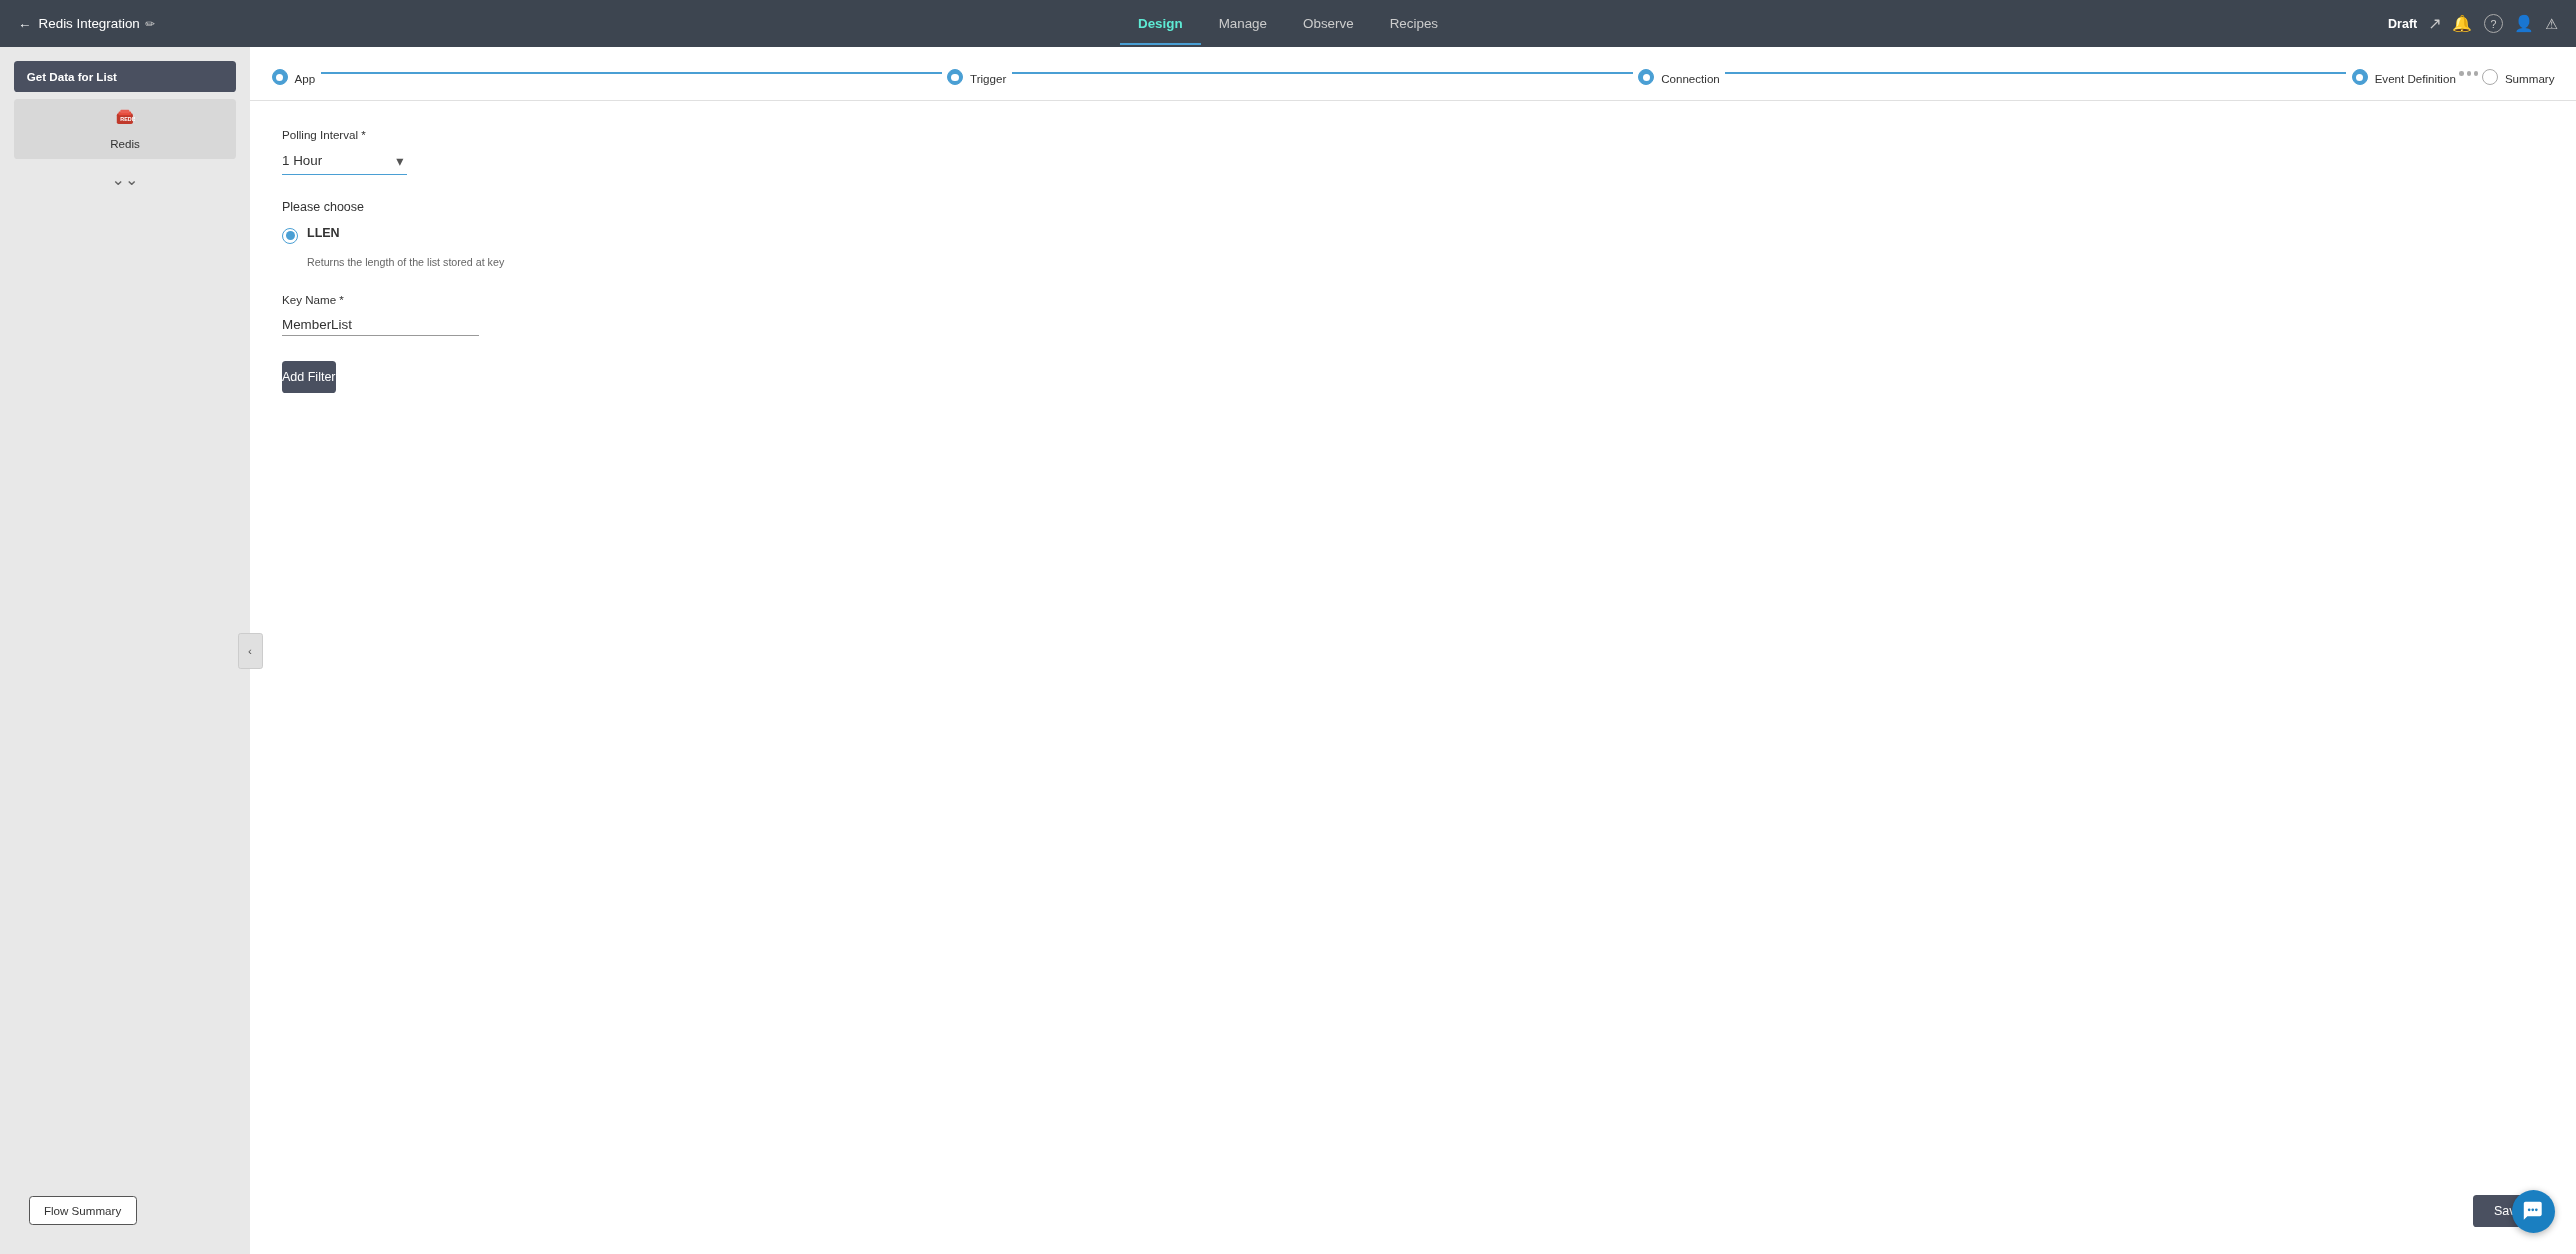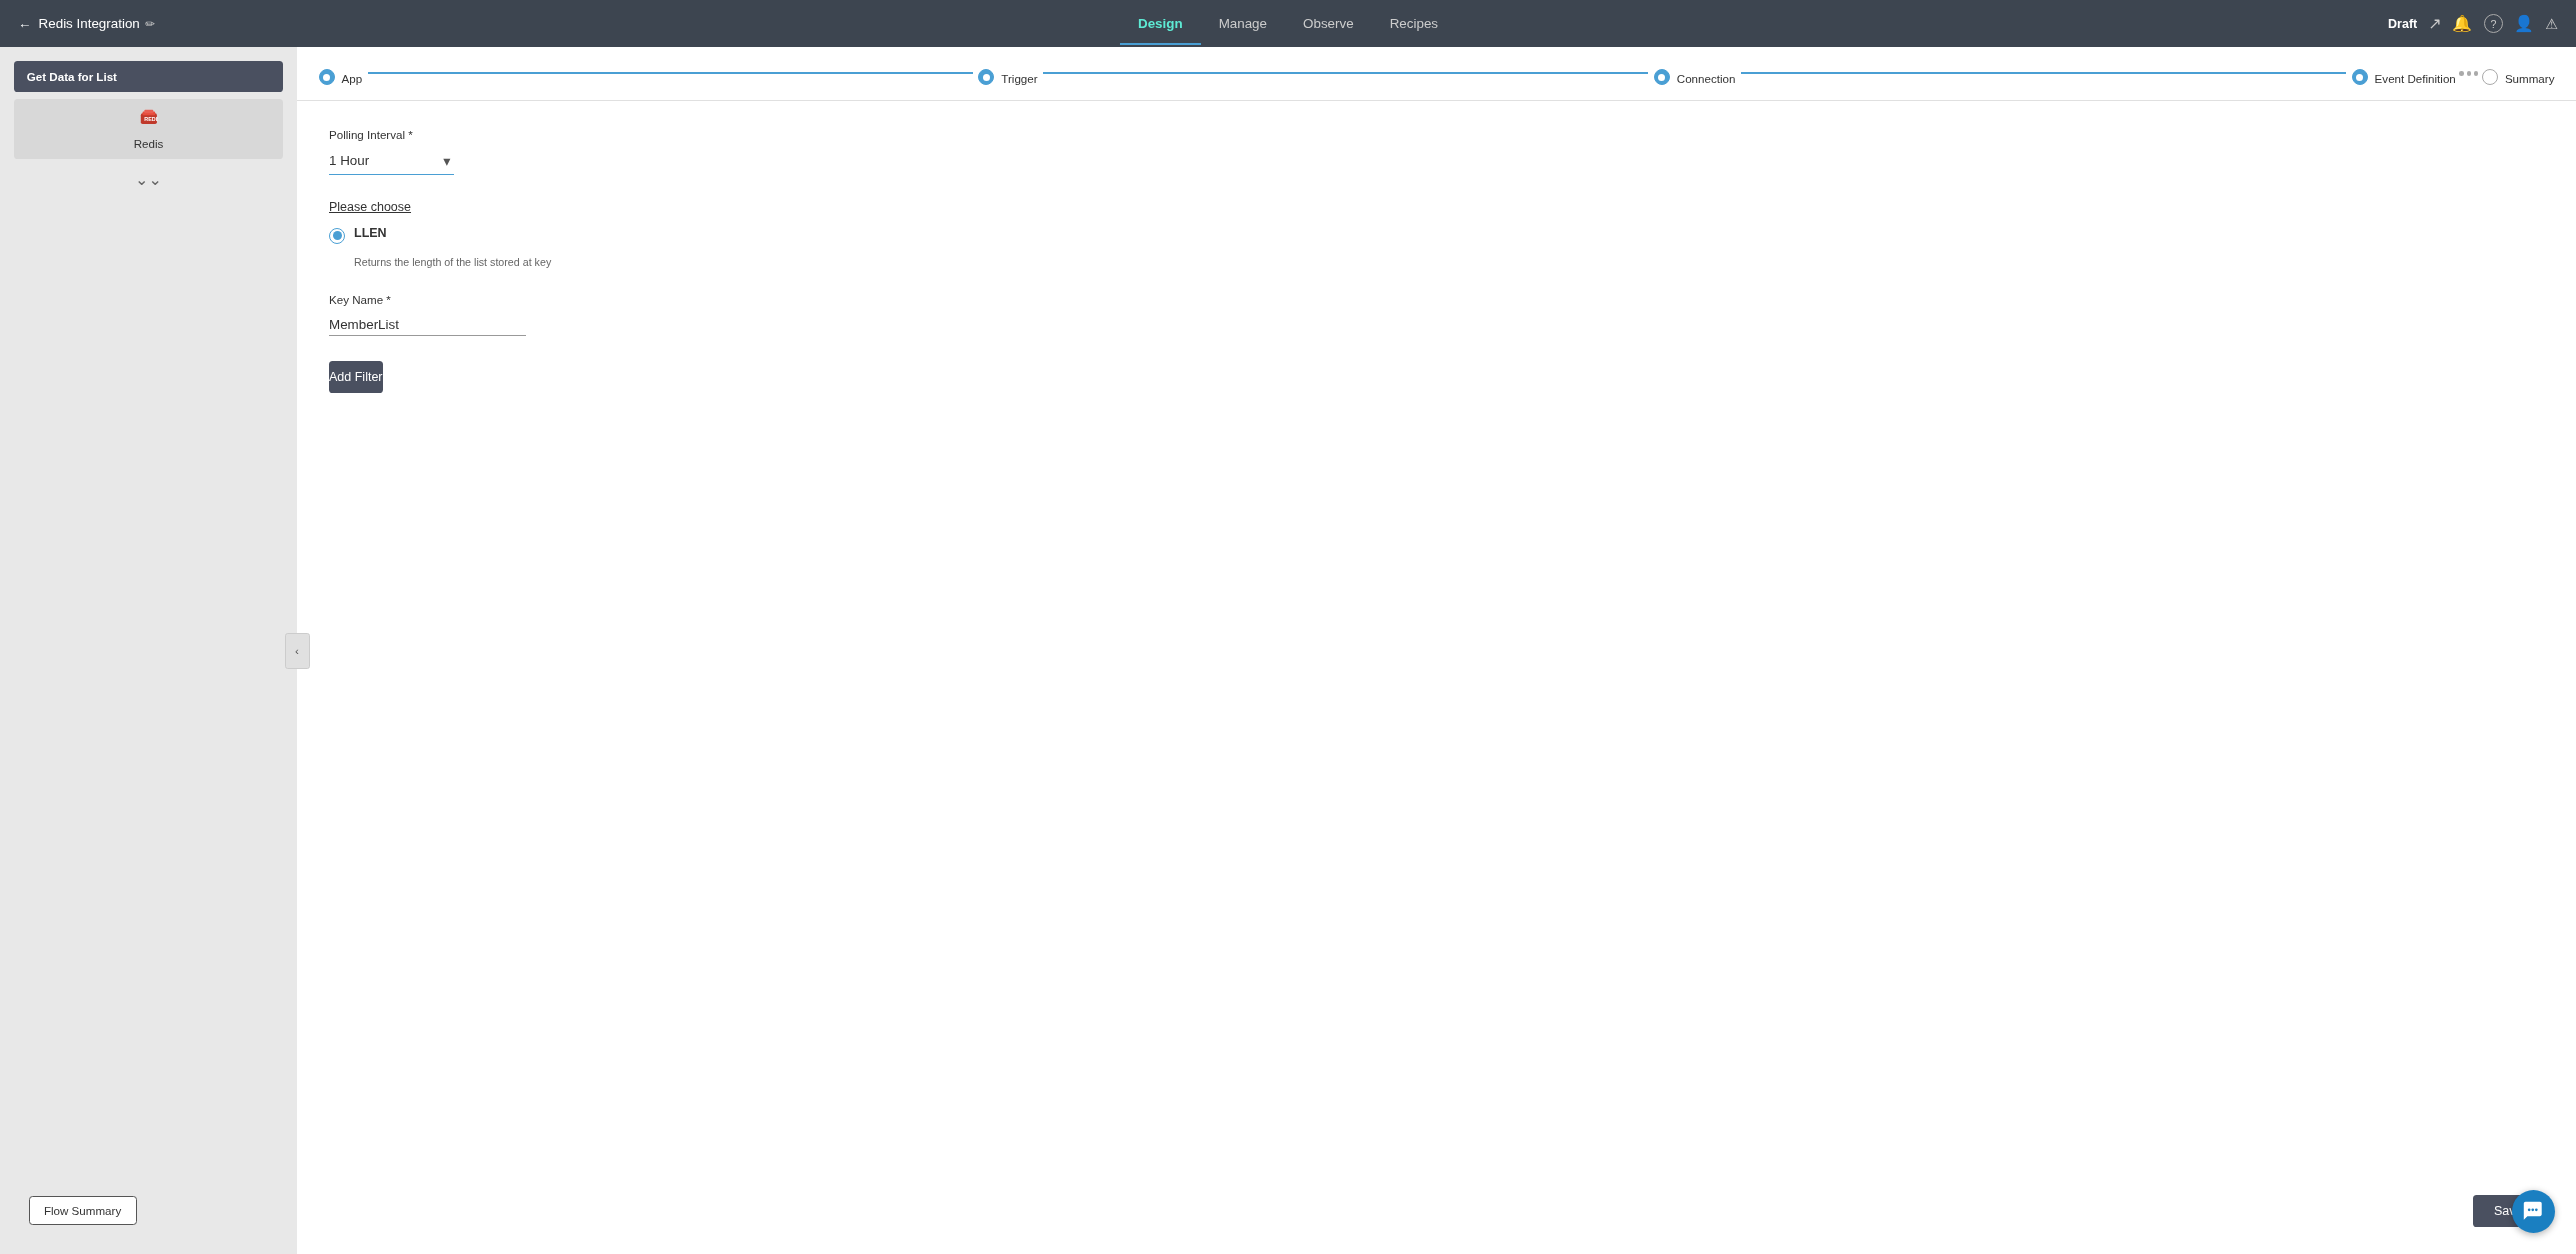"Get Data for List" .sidebar { width: 297px -> 250px }
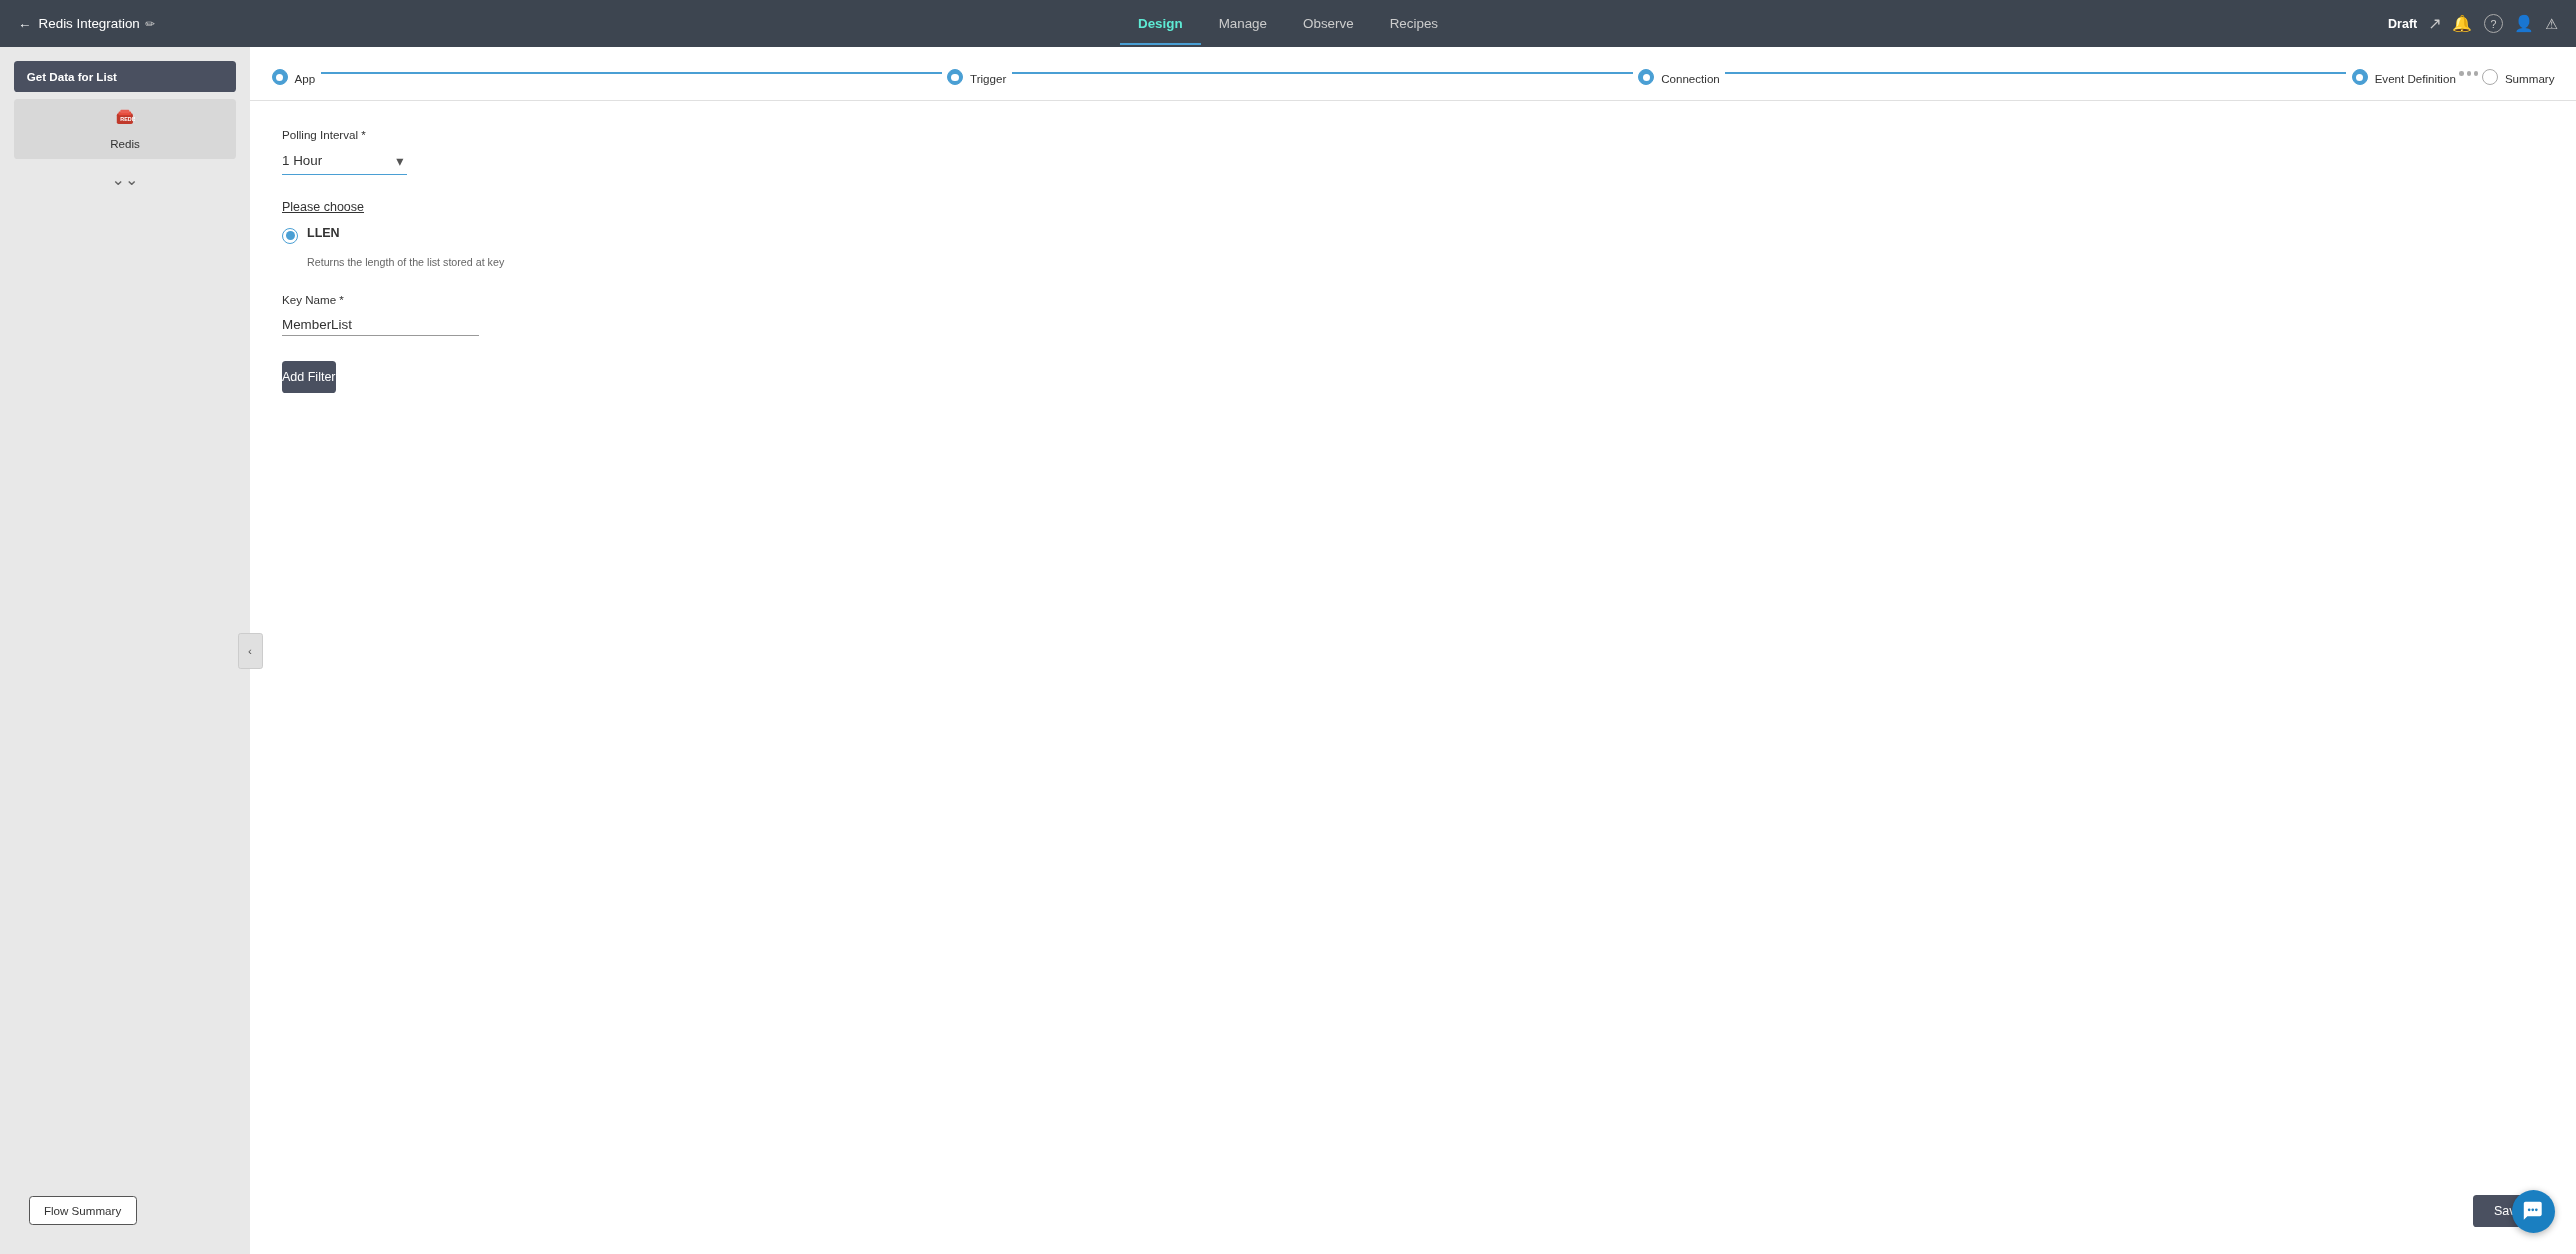"Please choose" .section-label { text-decoration: underline -> none }
